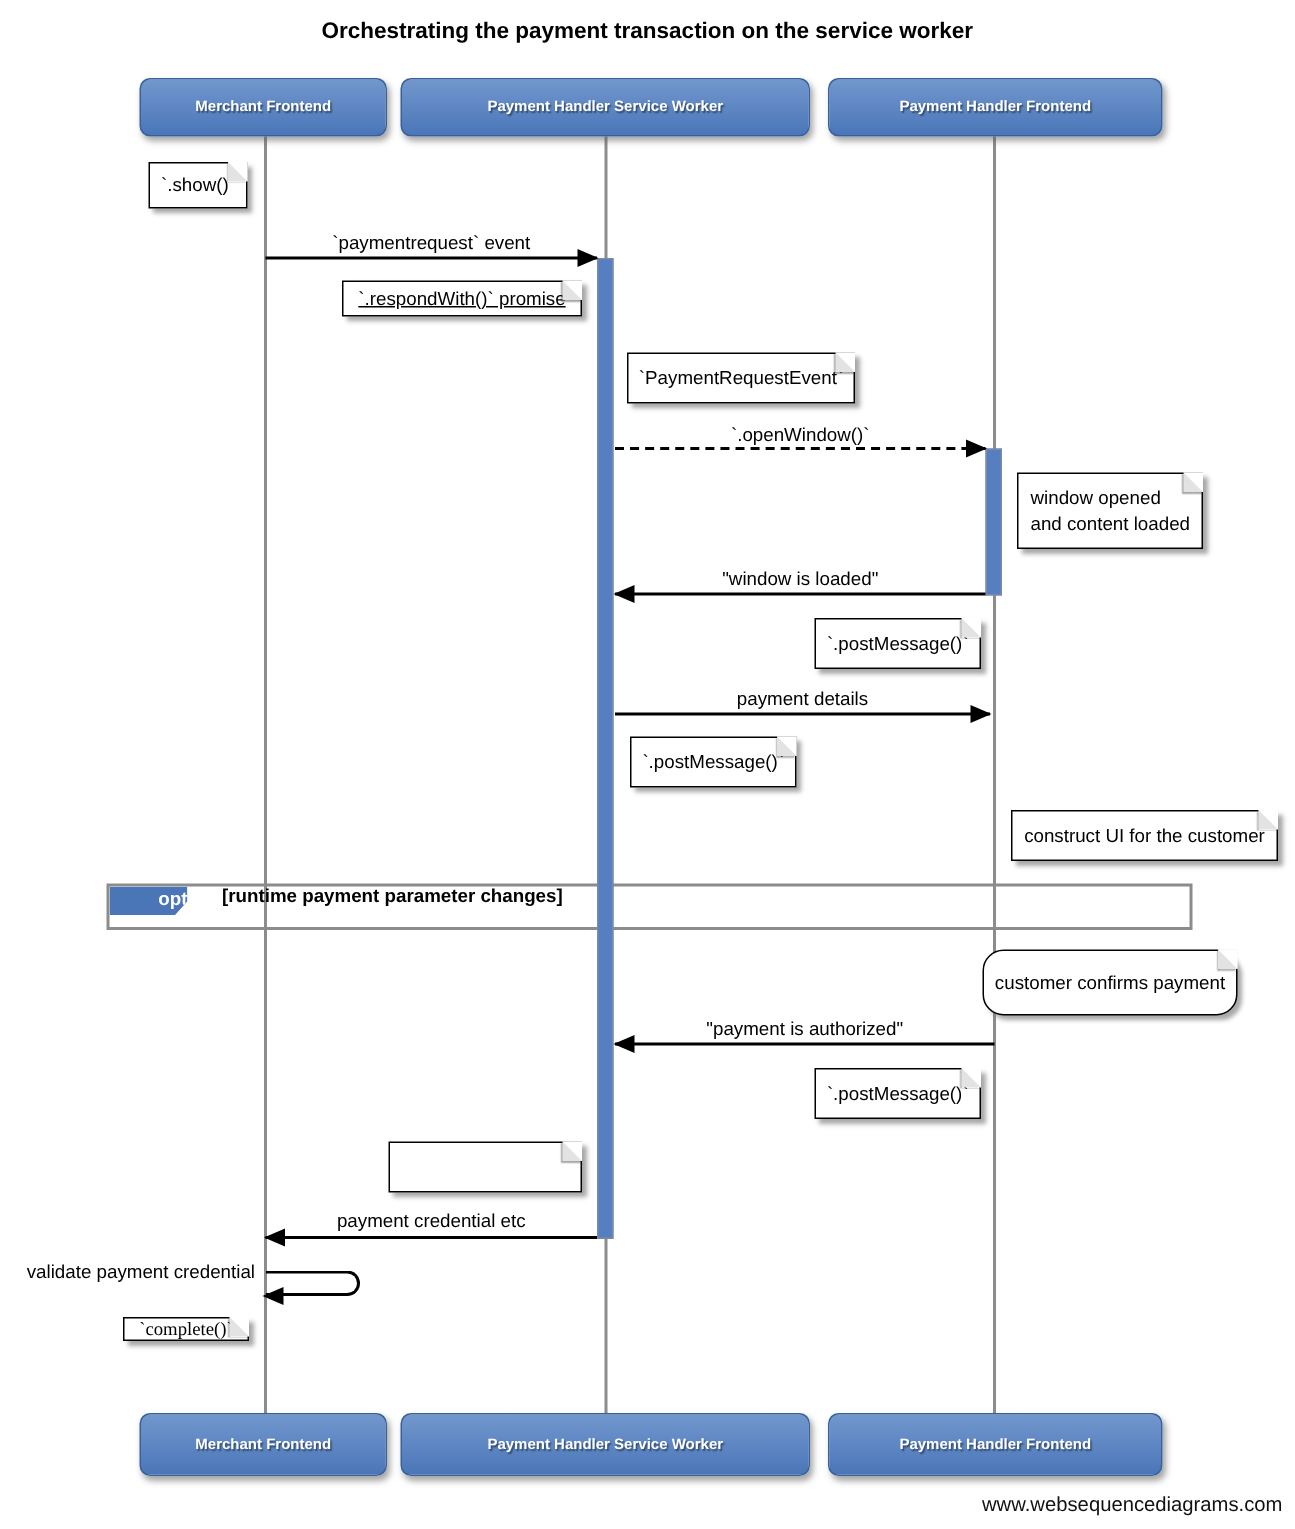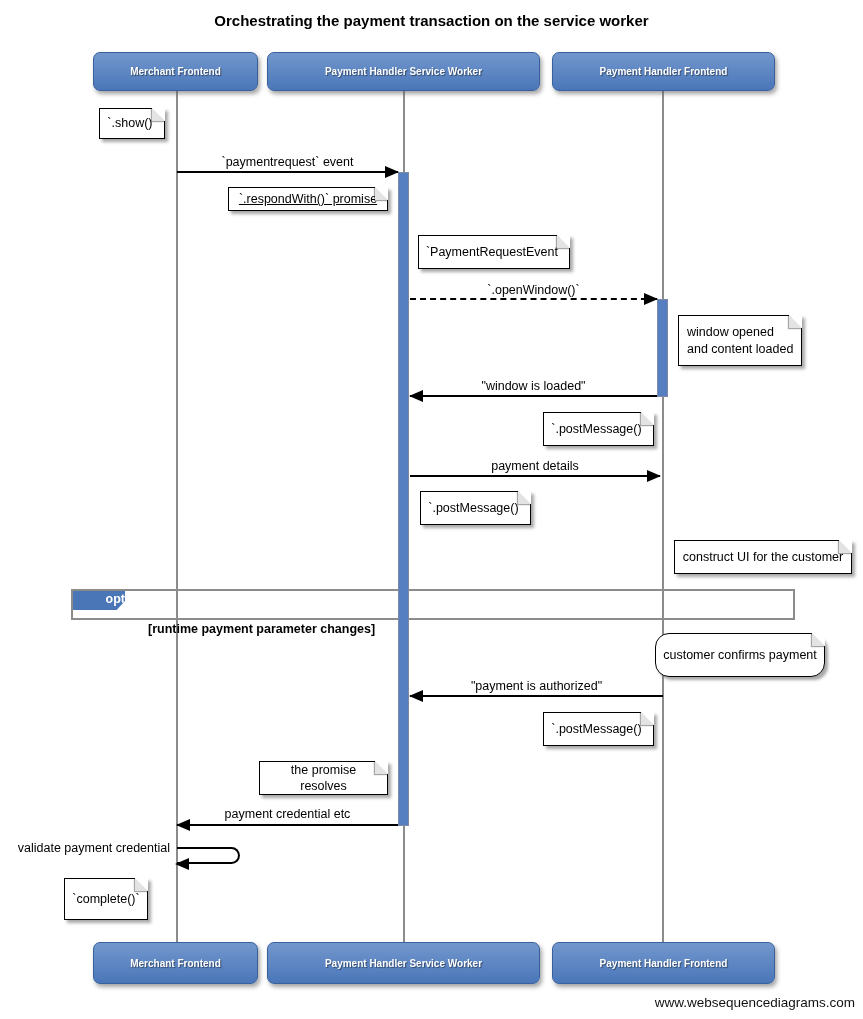"[runtime payment parameter changes]" .optcond { margin-top: 32px -> none }
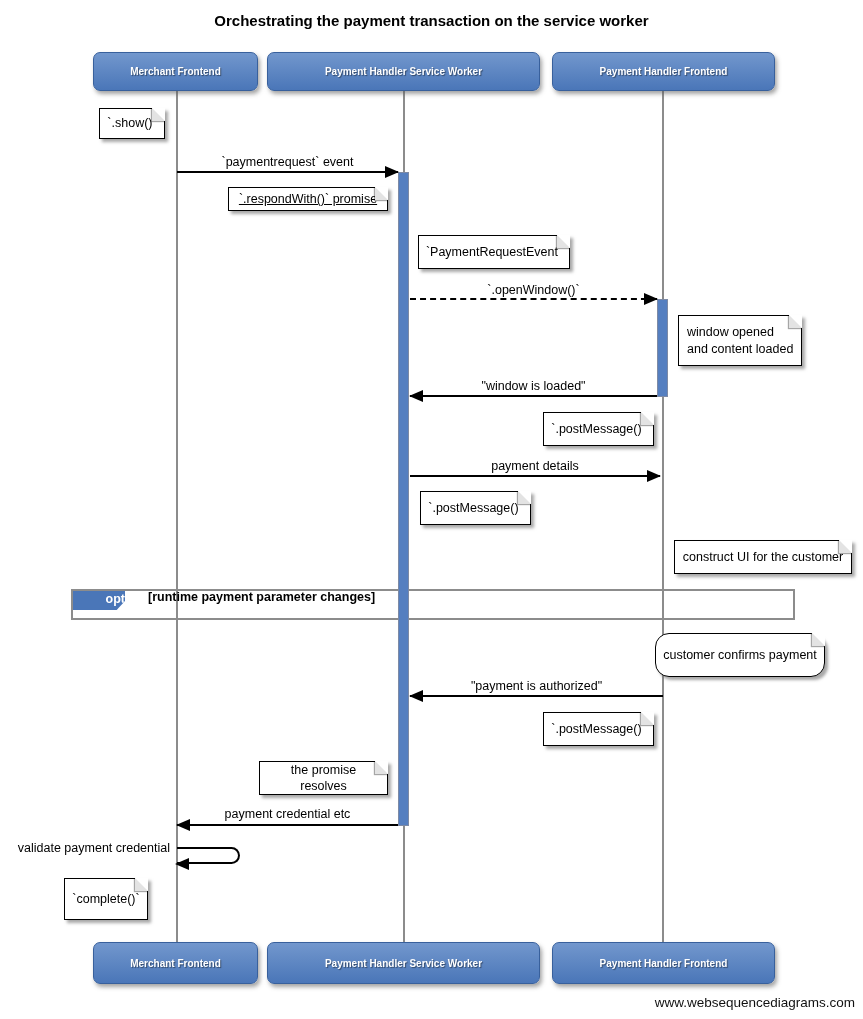"the promise resolves" span { html: <span>the promise resolves</span> -> none }
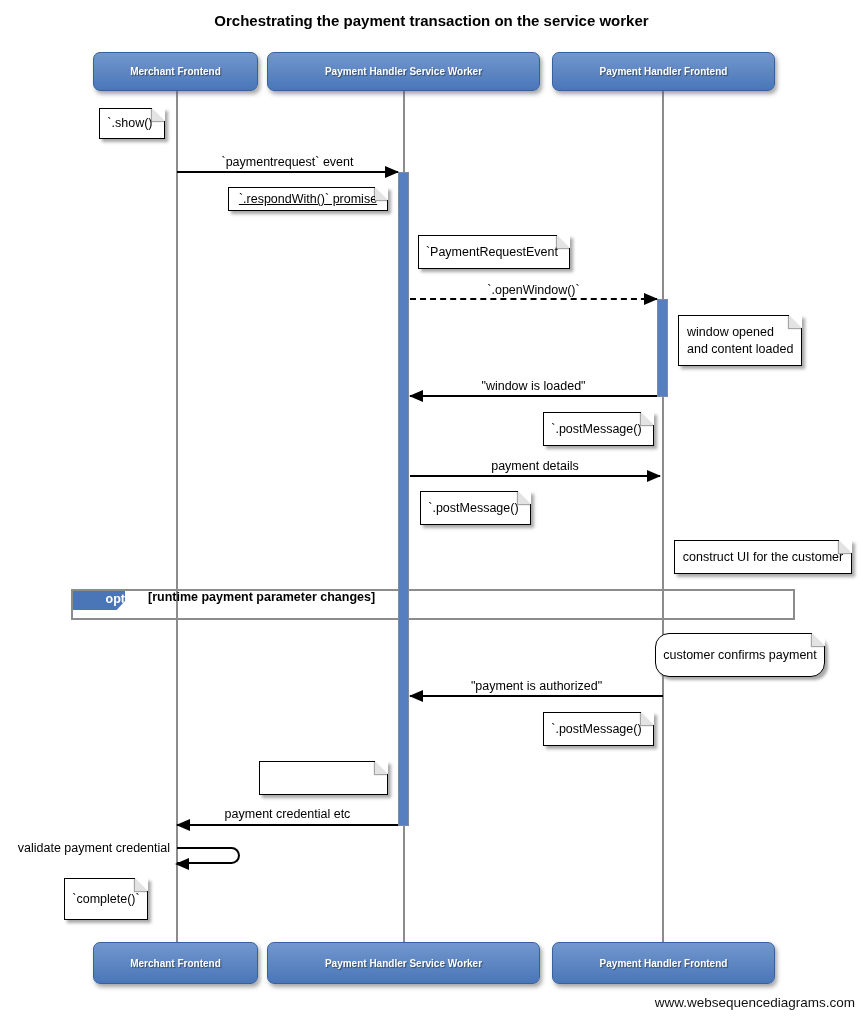"`complete()`" div.note { font-family: none -> Liberation Serif, serif; height: 42px -> 16px; left: 64px -> 82px }
